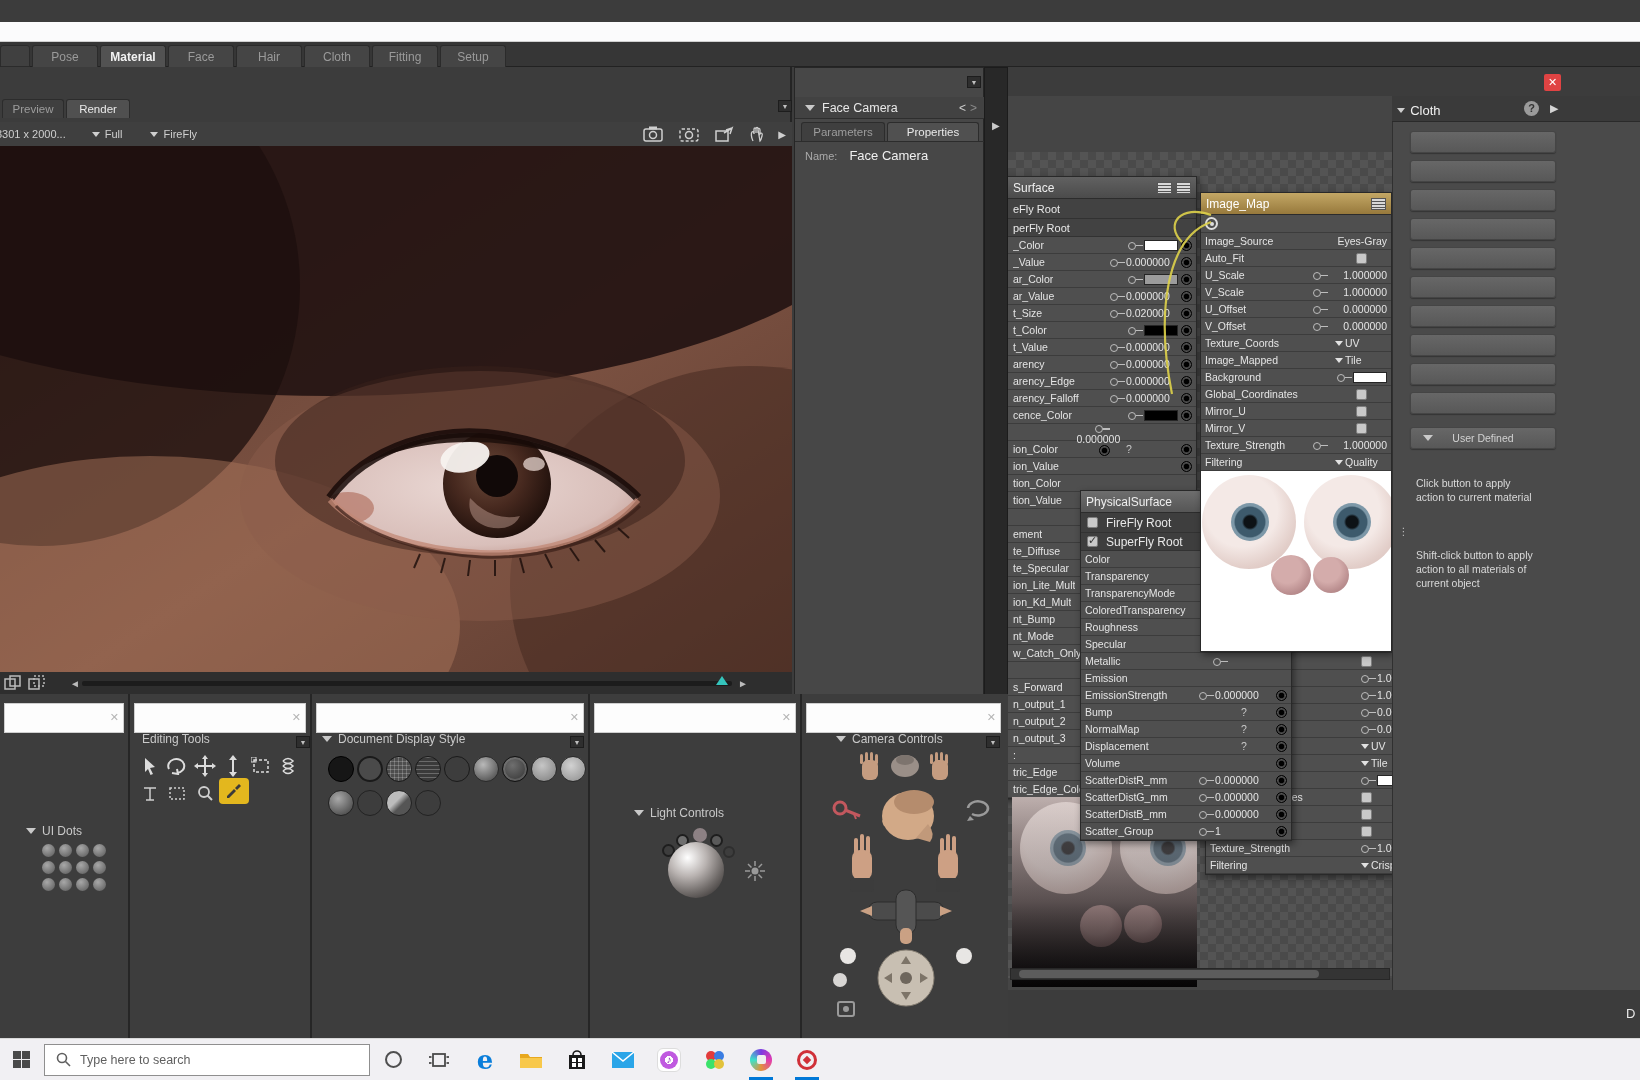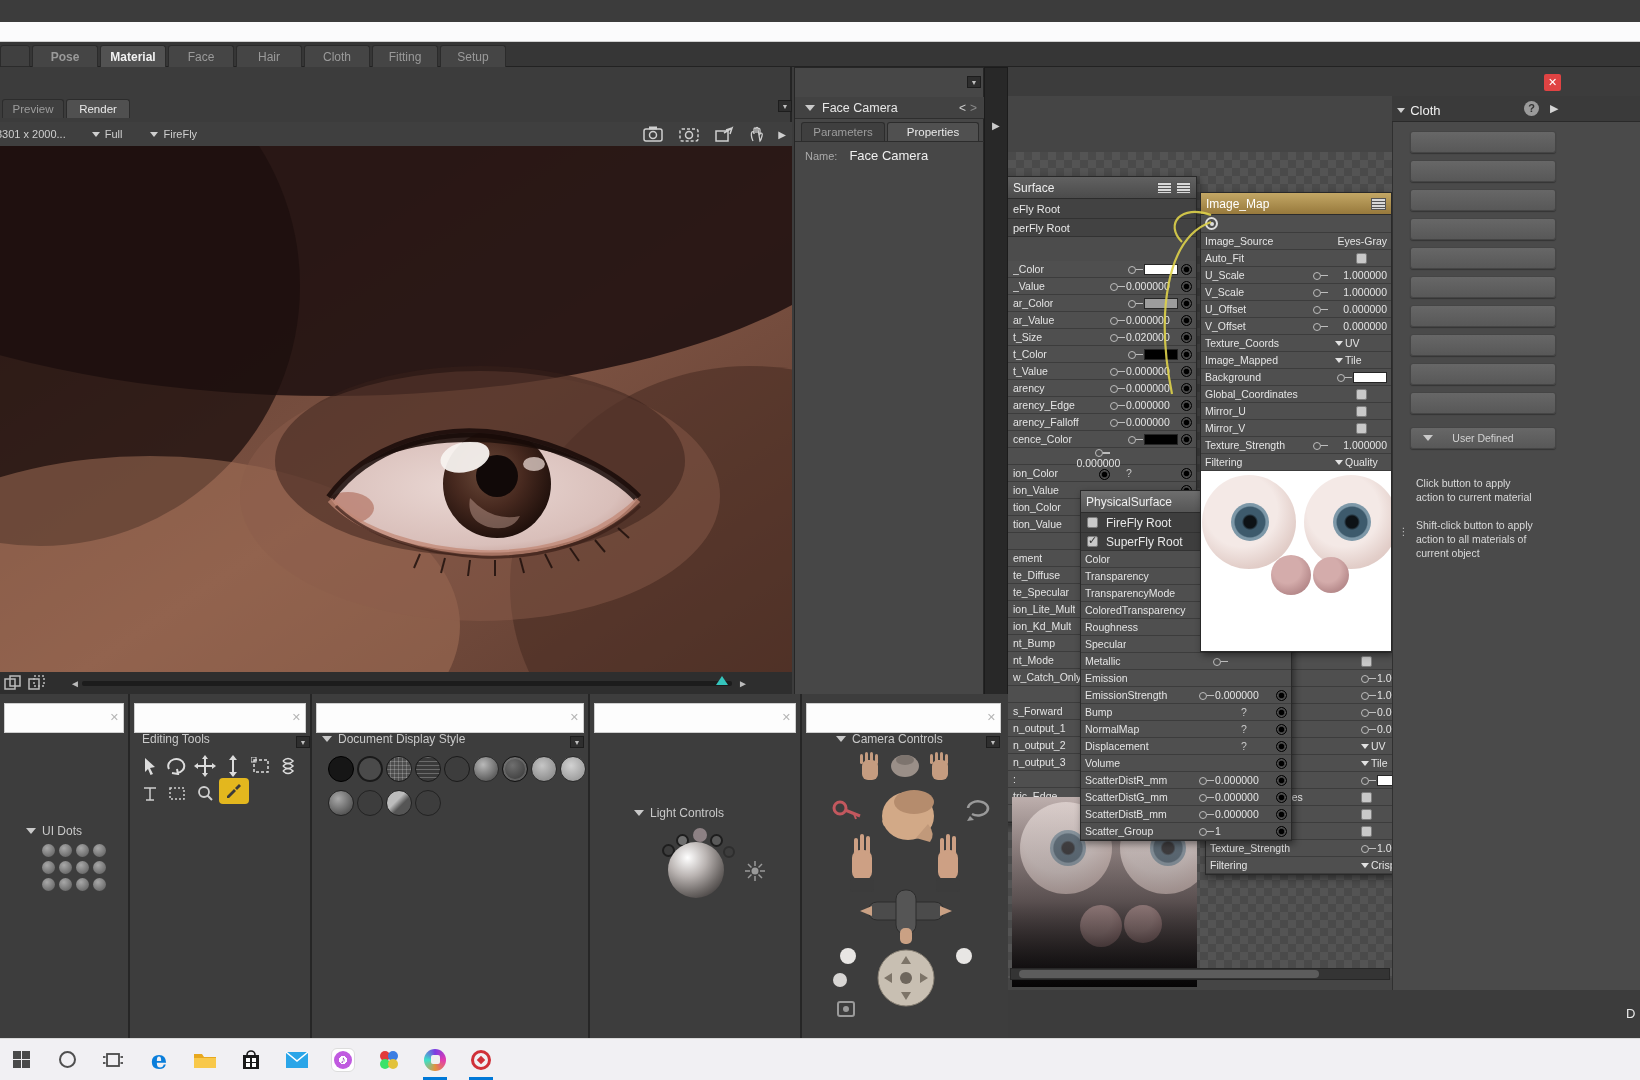"Pose" b { font-weight: bold -> normal }
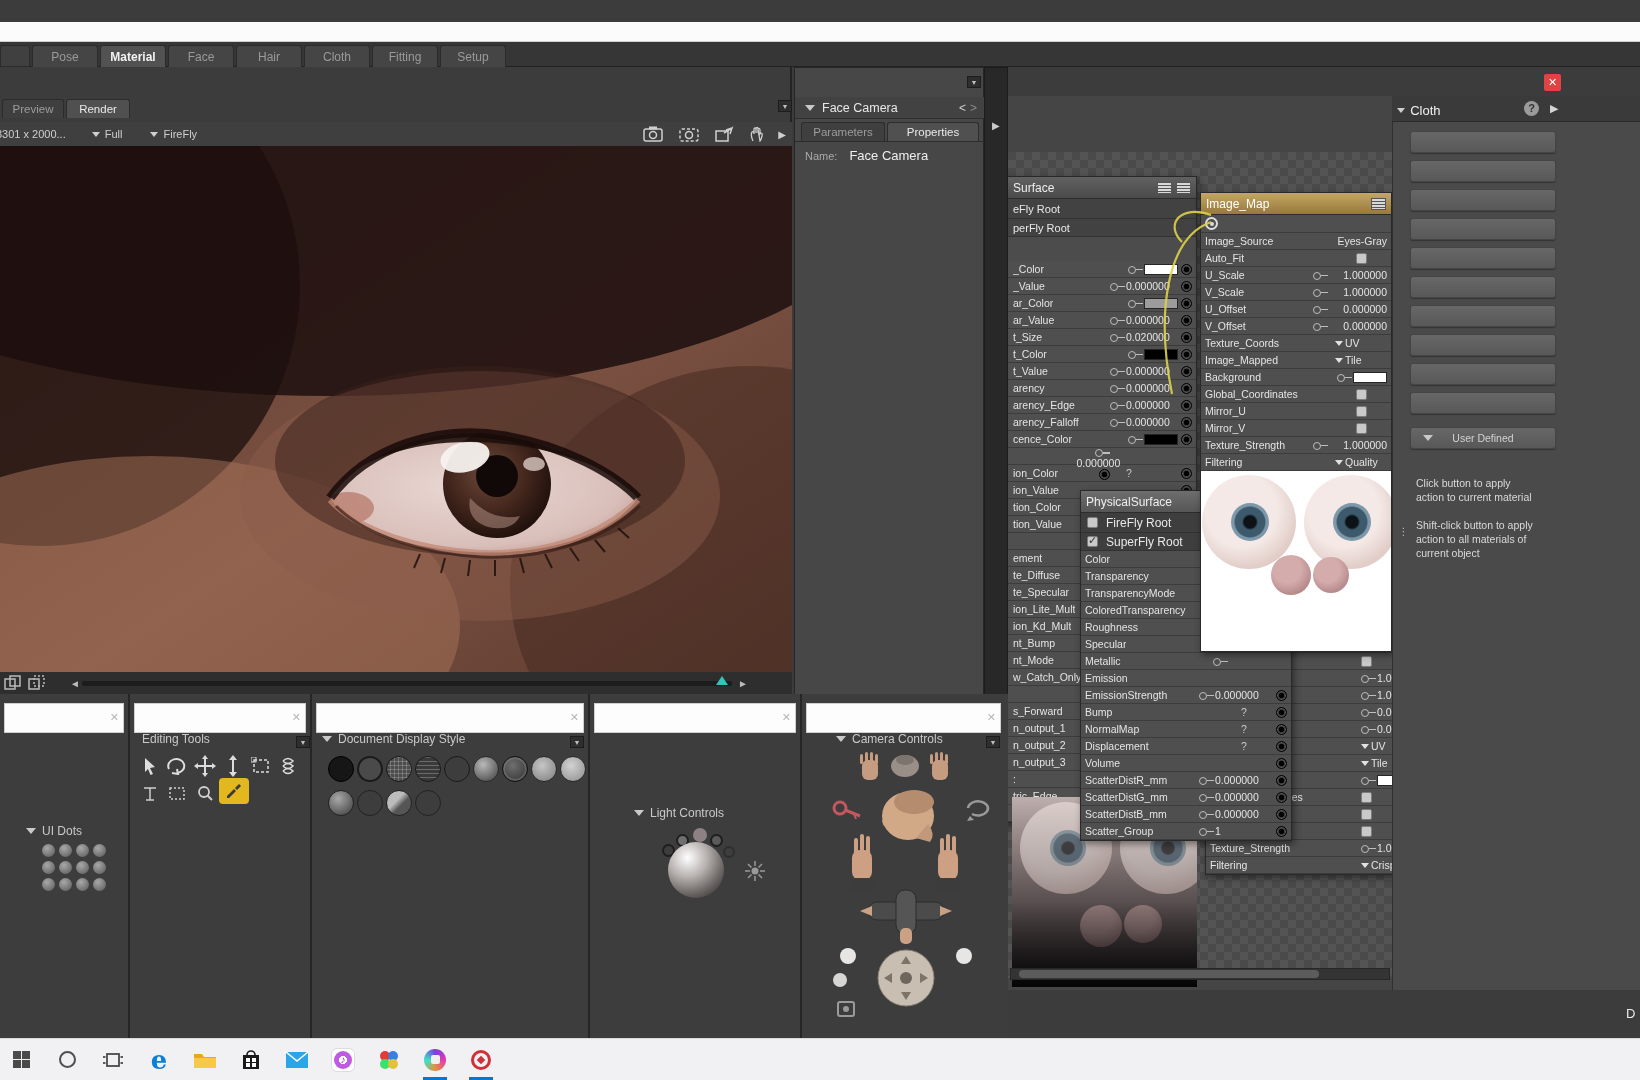"_Color" div.nrow { margin-top: 24px -> none }
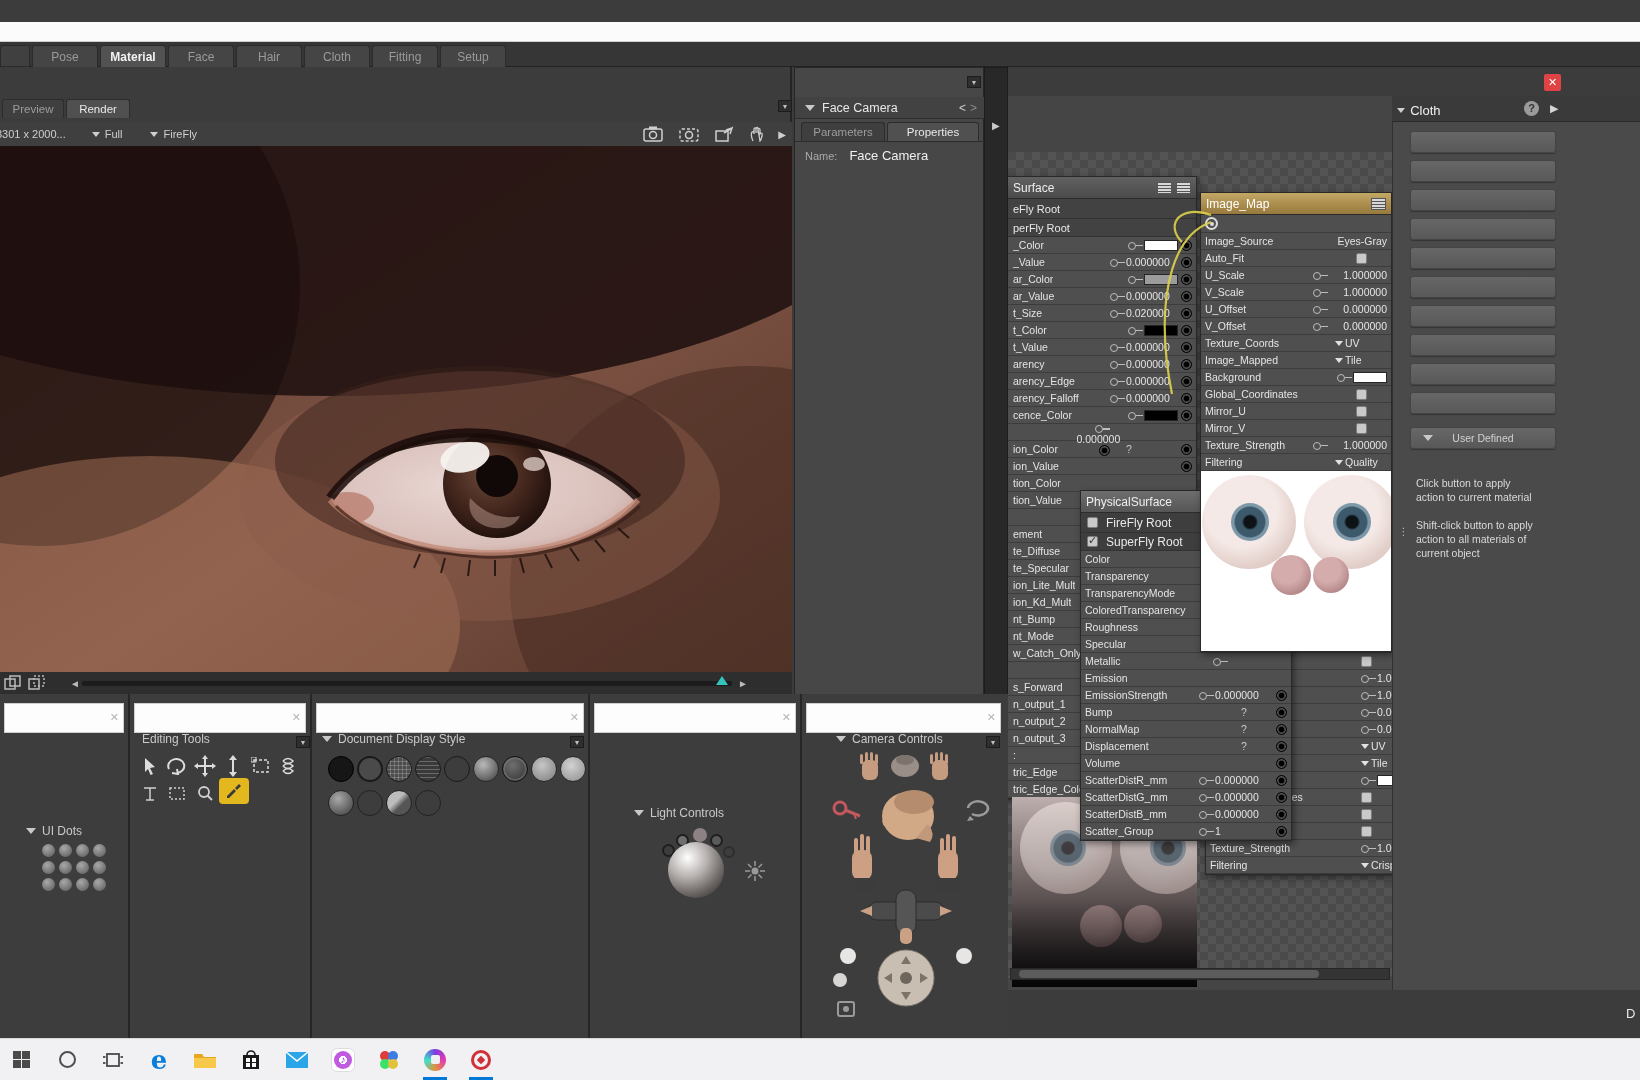"Shift-click button to apply" div.sbnote { top: 518px -> 548px }
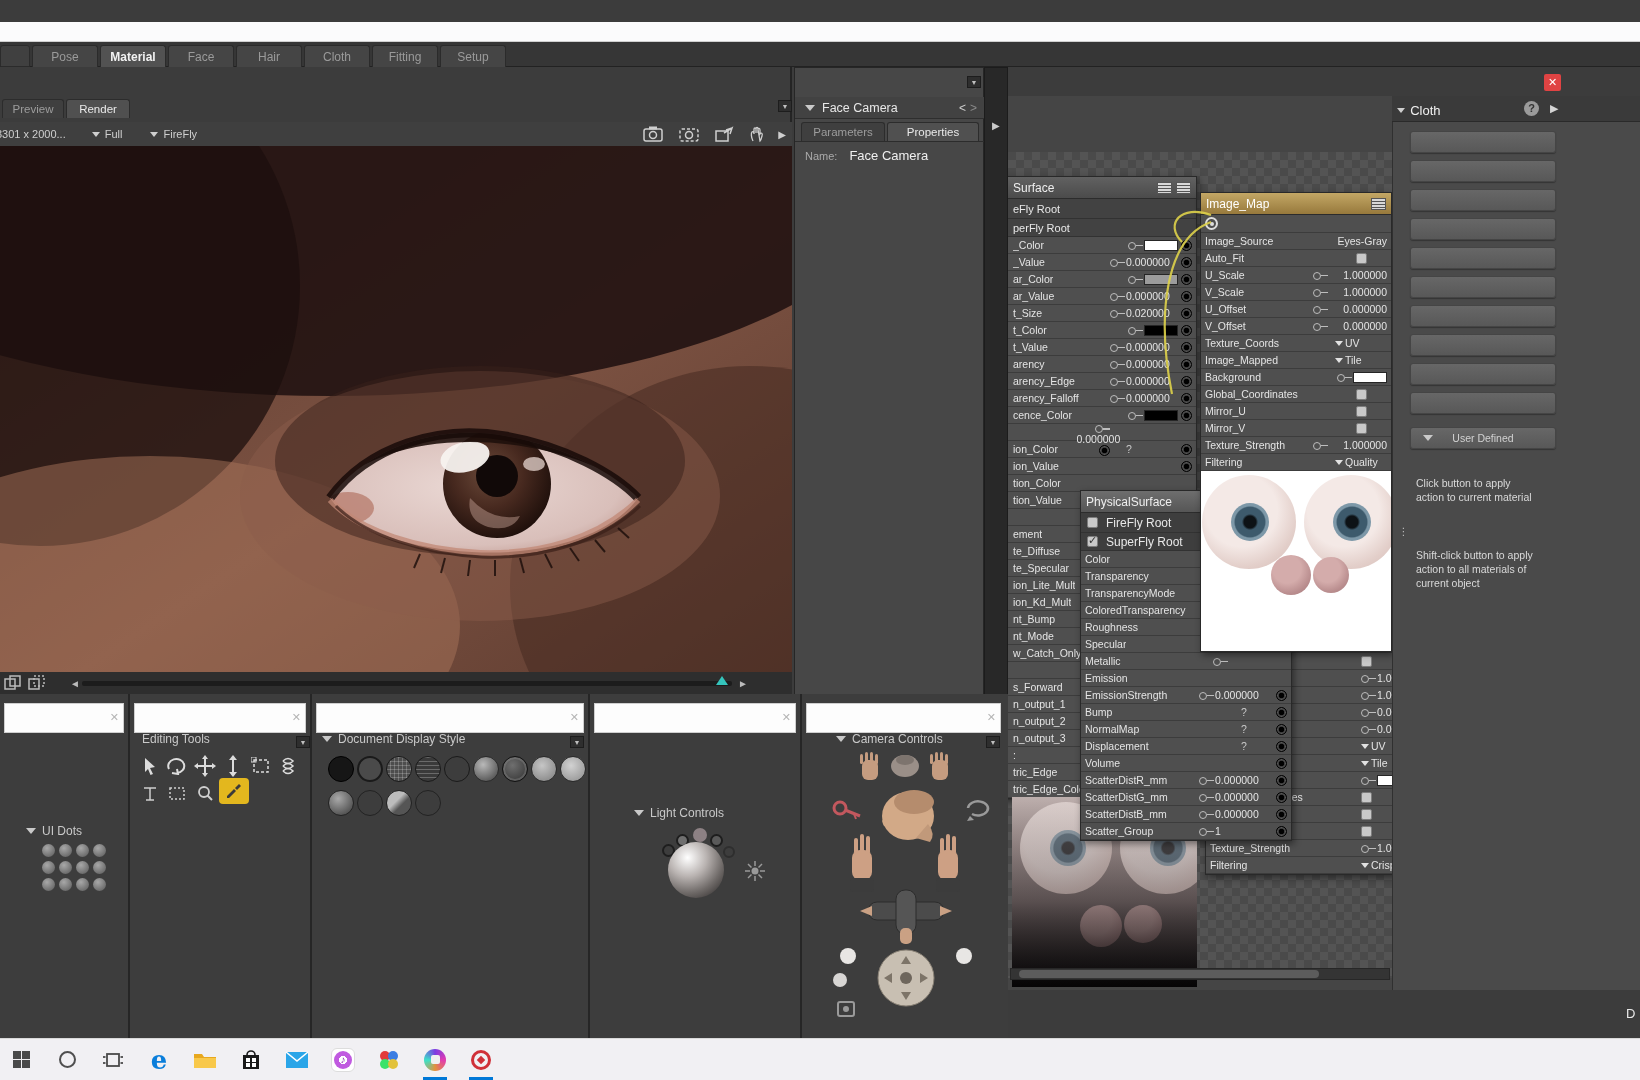"Type here to search" div.searchbox { html: none -> <div> <svg> <circle></circle> <line></line> </svg> <span>Type here to search</span> </div> }
